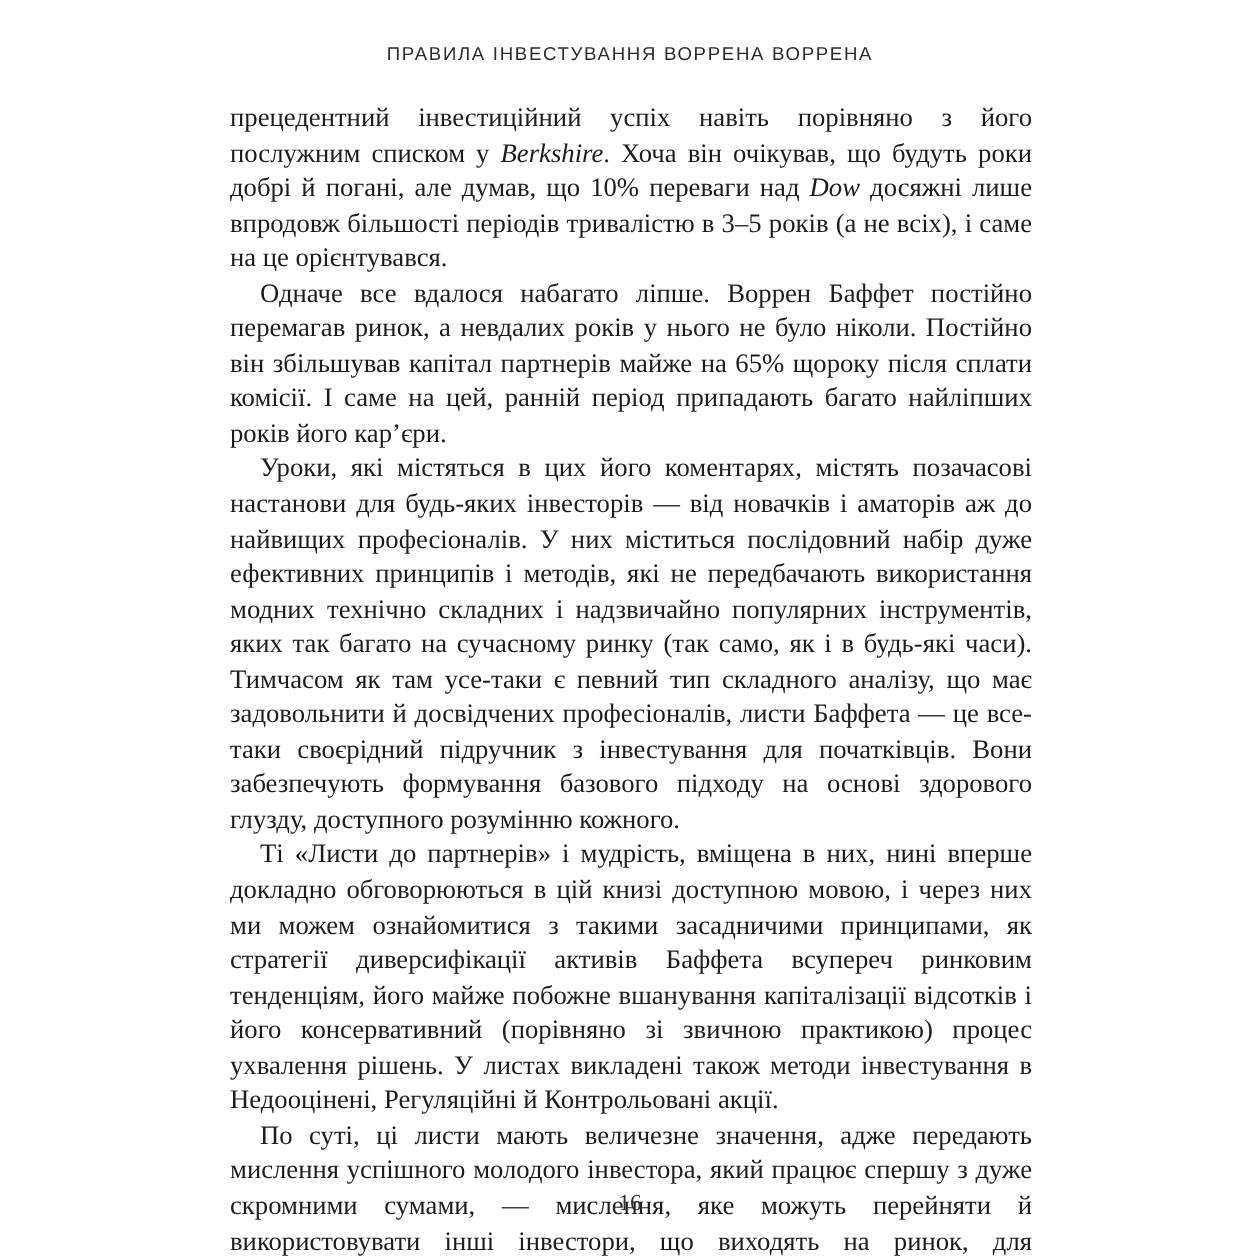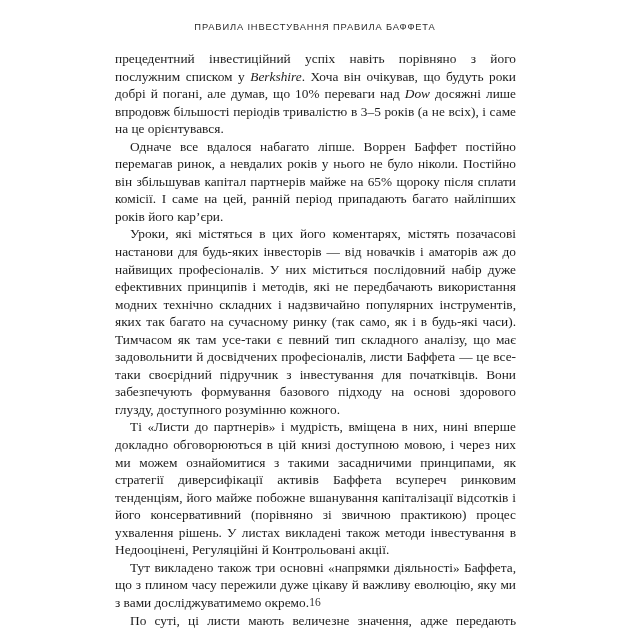"ПРАВИЛА ІНВЕСТУВАННЯ ПРАВИЛА БАФФЕТА" div.running-head { text: ПРАВИЛА БАФФЕТА -> ВОРРЕНА ВОРРЕНА }
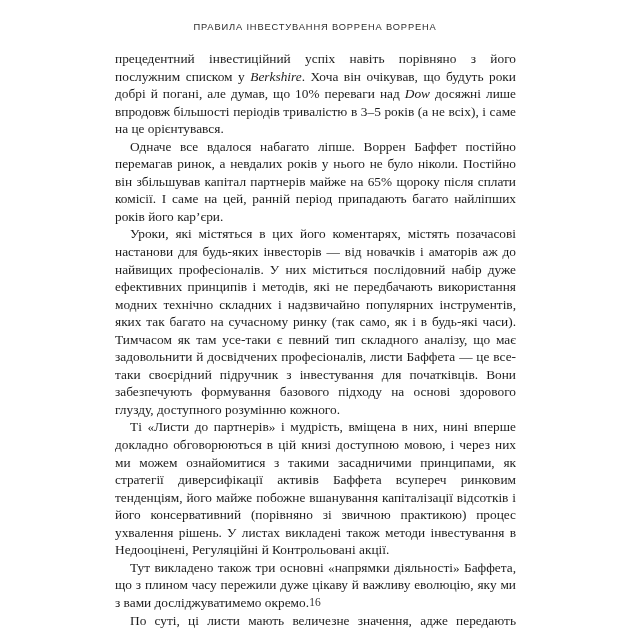"Тут викладено також три основні" p { html: <p>Тут викладено також три основні «напрямки діяльності» Баффета, що з плином часу пережили дуже цікаву й важливу еволюцію, яку ми з вами досліджуватимемо окремо.</p> -> none }
